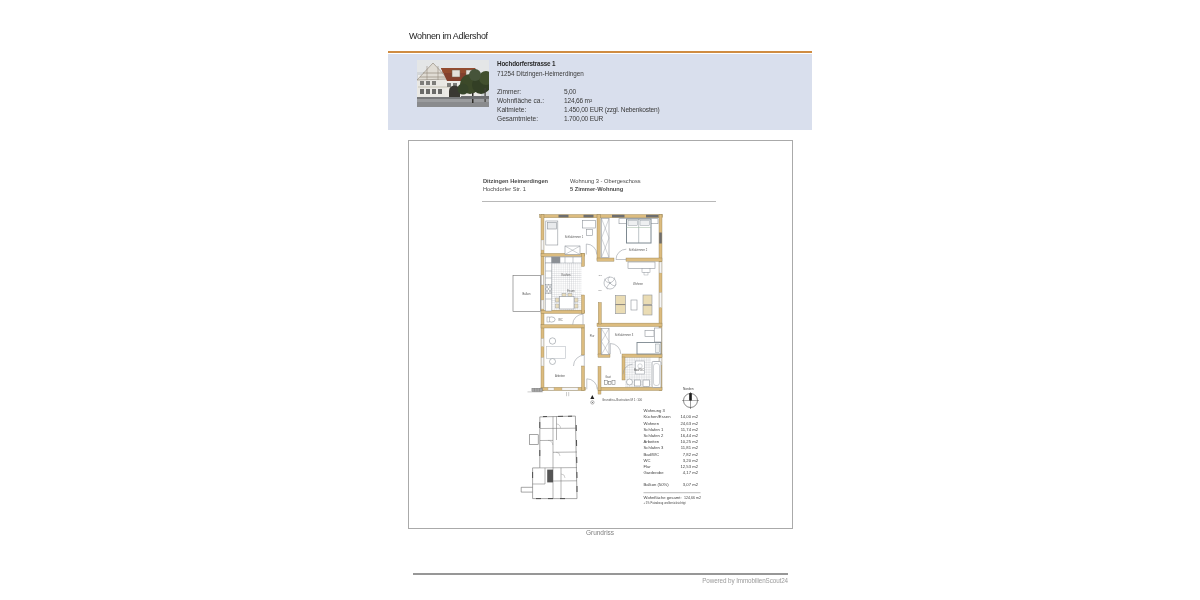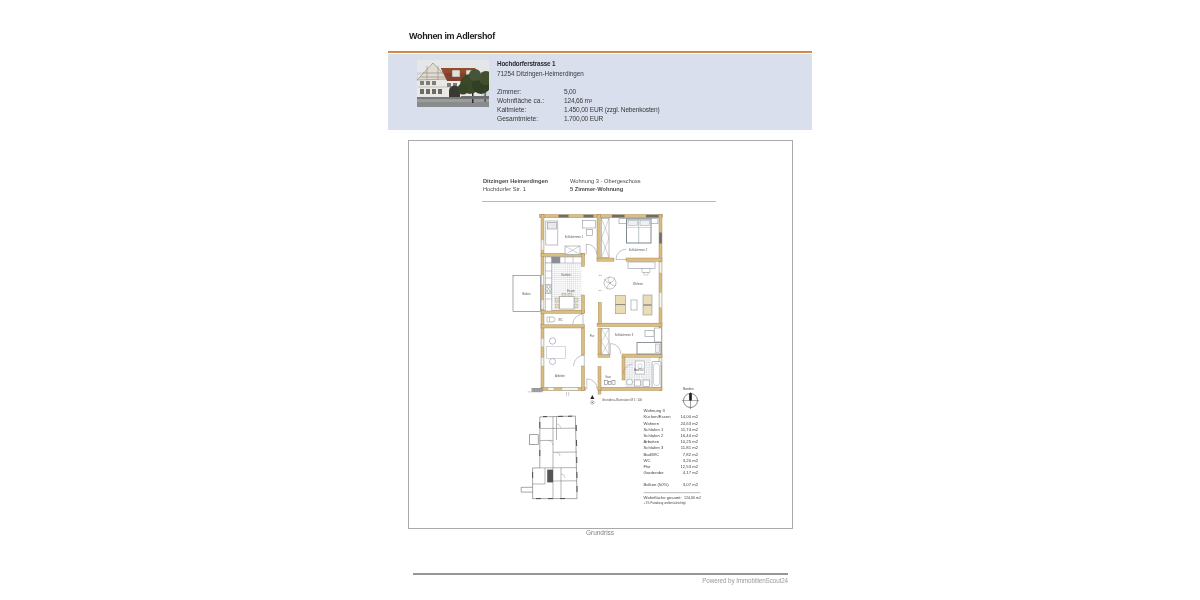"Wohnen im Adlershof" div.abs { font-weight: bold -> normal }
